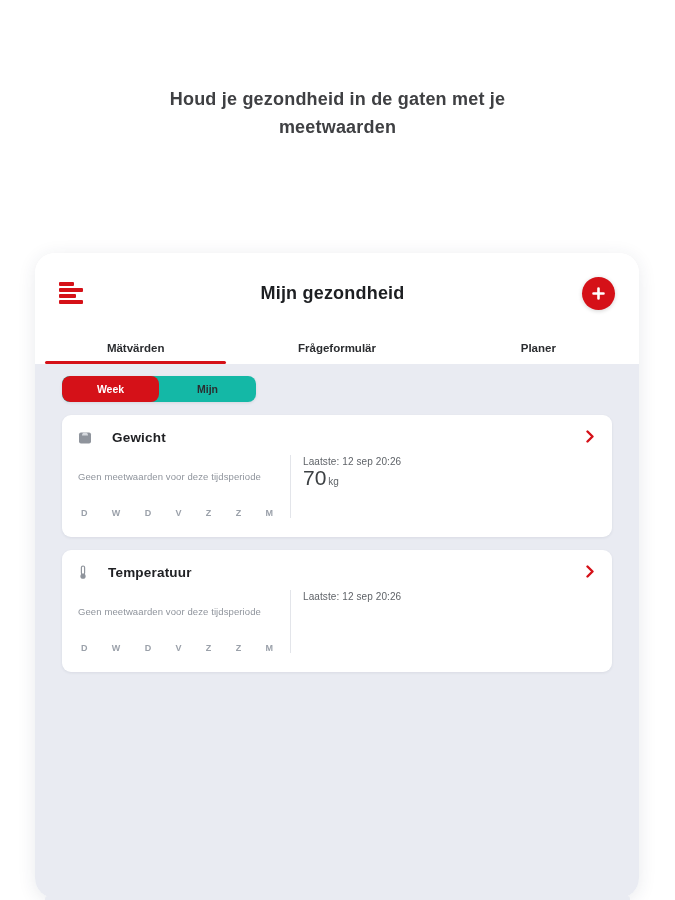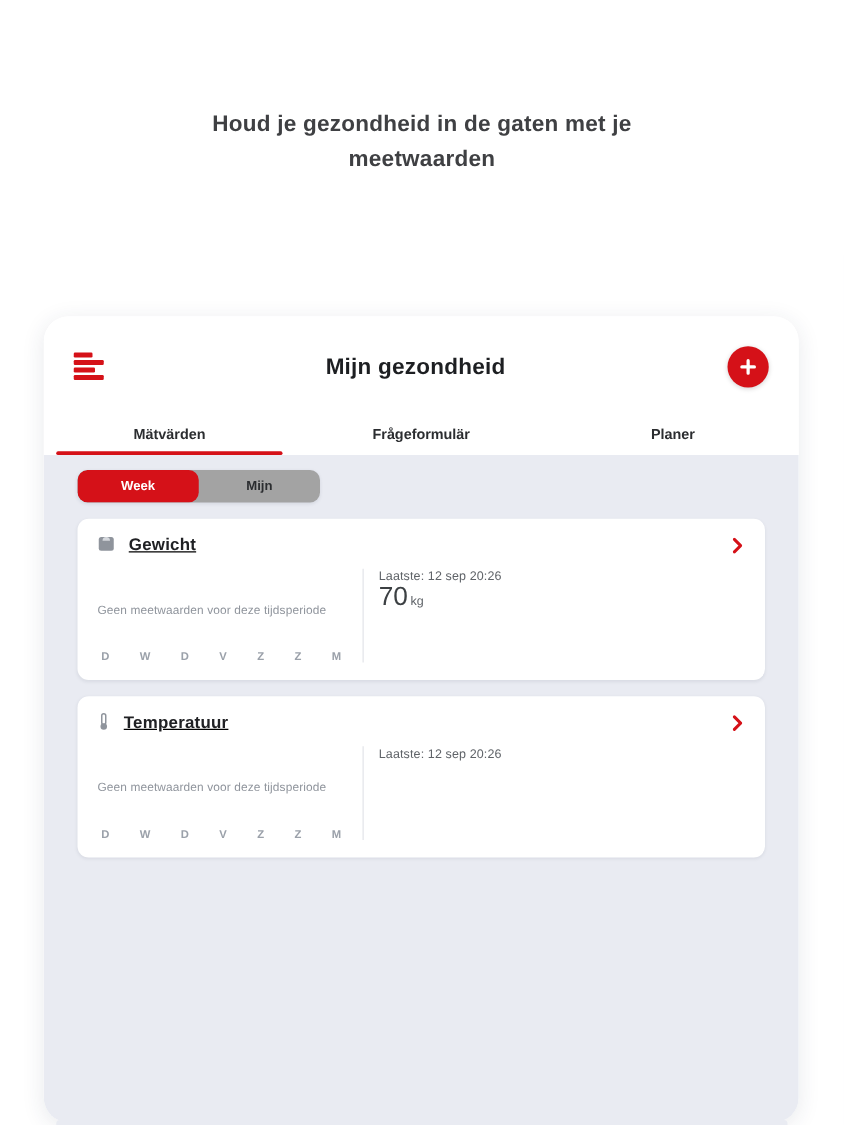"Week" .period-toggle { background: #a3a3a3 -> #14b8a6 }
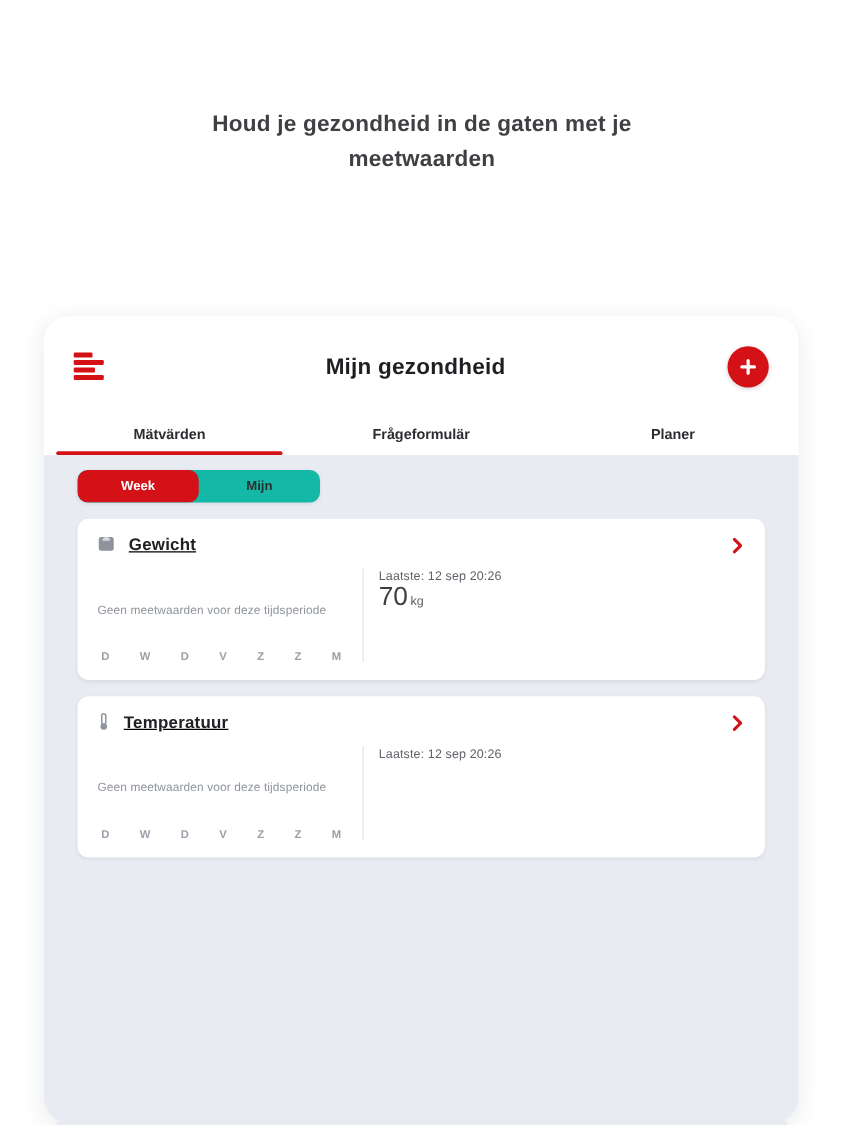"Gewicht" .mcard-head { align-items: flex-start -> flex-end; gap: 11px -> 20px; text-decoration: underline -> none }
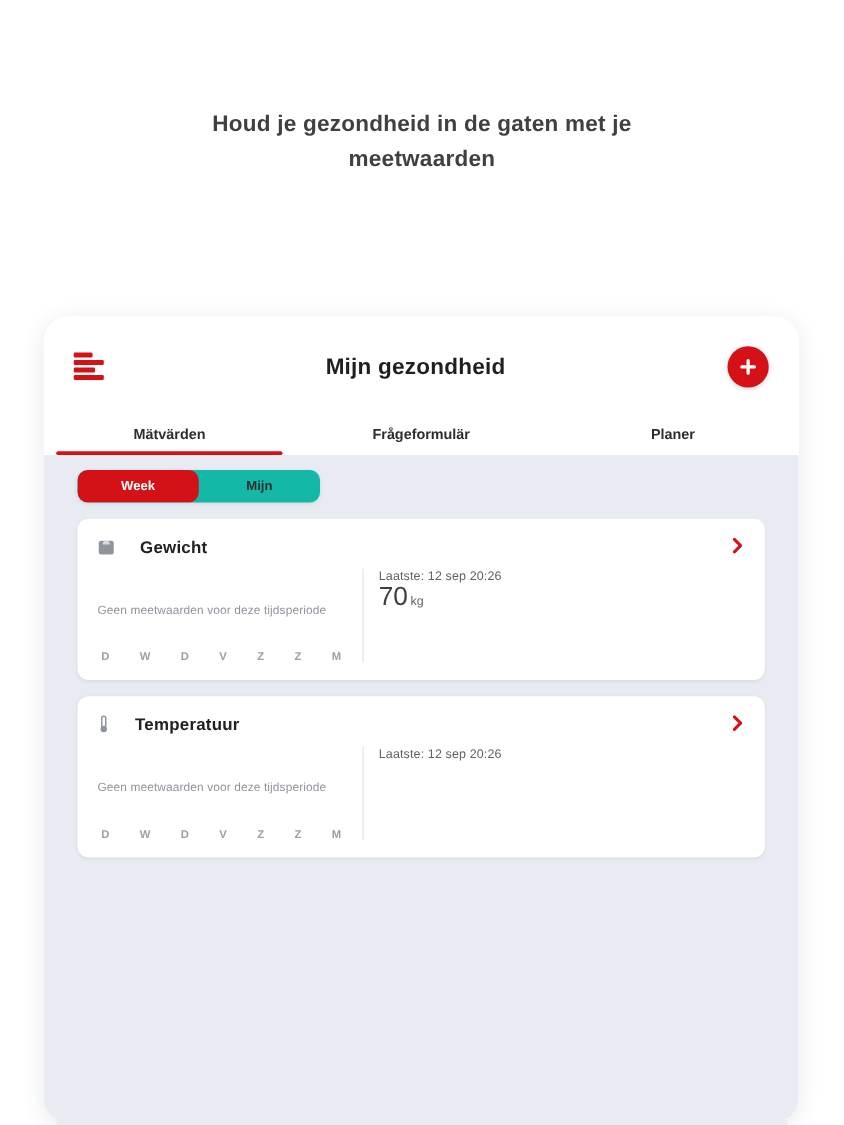"Geen meetwaarden voor deze tijdsperiode" .empty-text { margin-top: 28px -> 16px }
